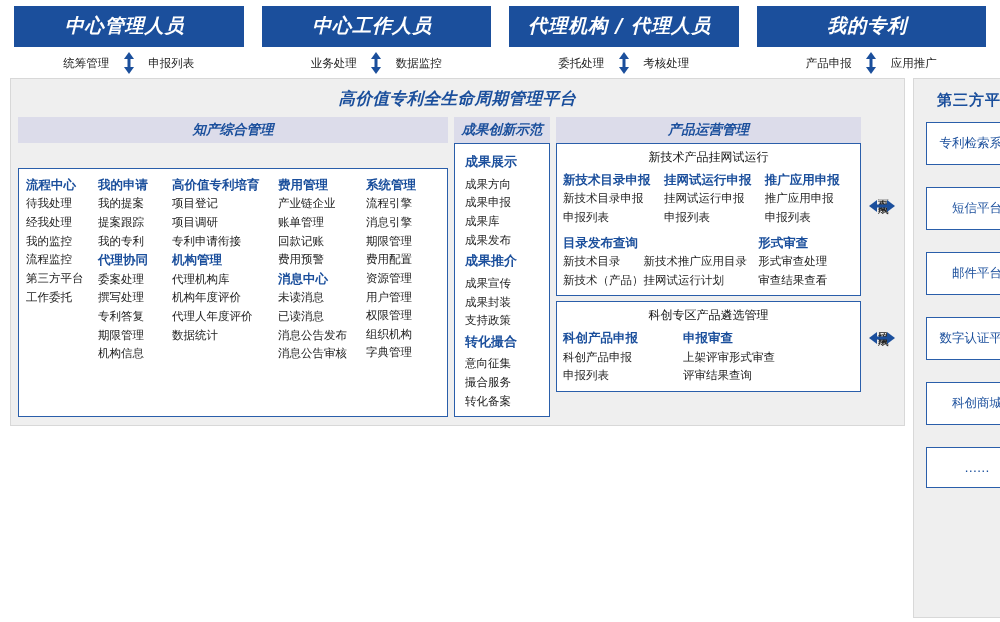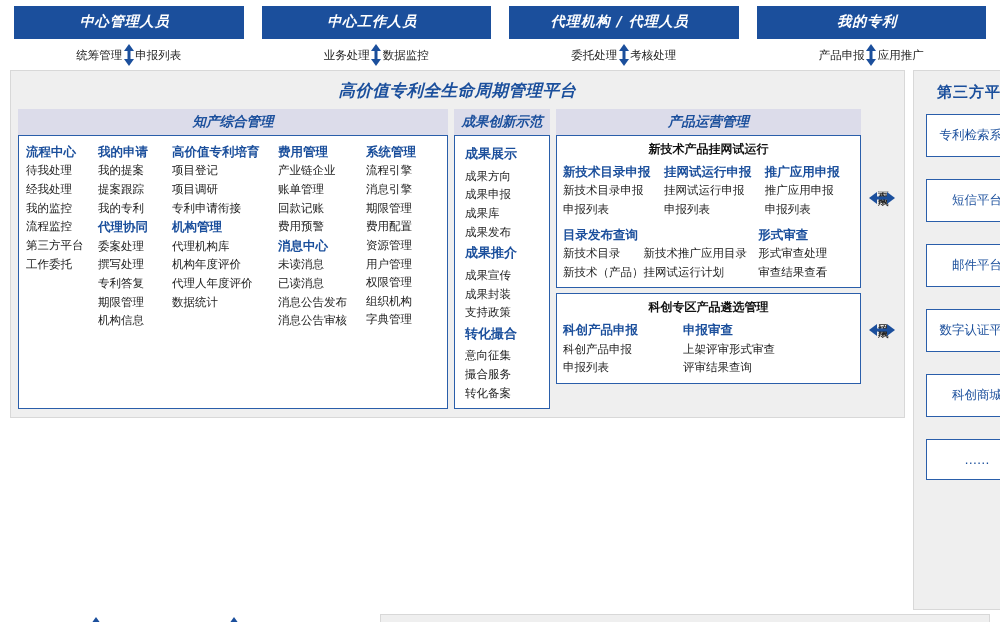"中心管理人员" .role-header { font-size: 14px -> 19px }
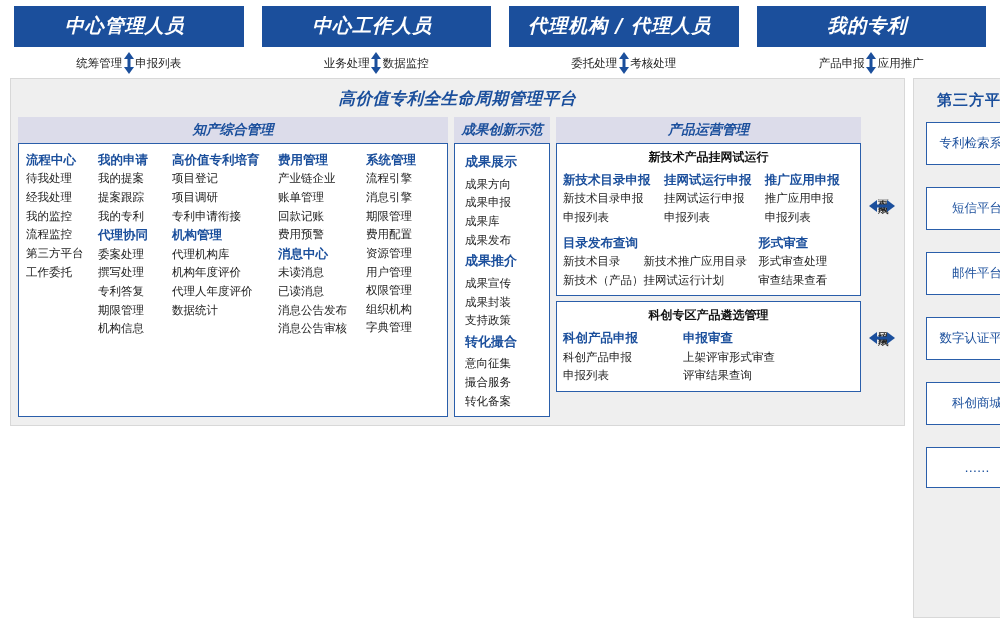"统筹管理" .role-actions { gap: 1px -> 14px }
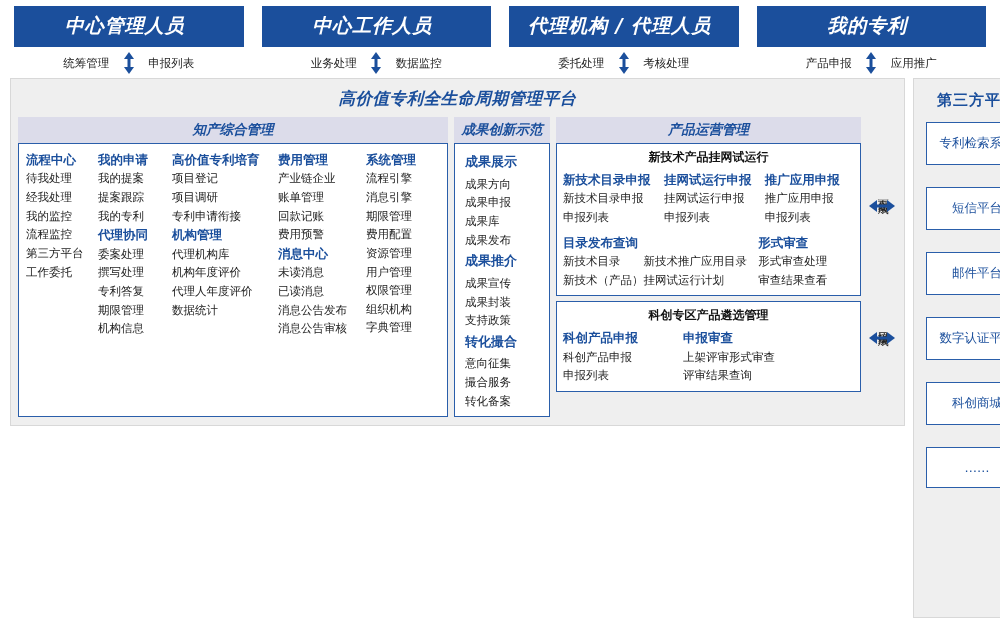"知产综合管理" #sect-zcz { gap: none -> 25px }
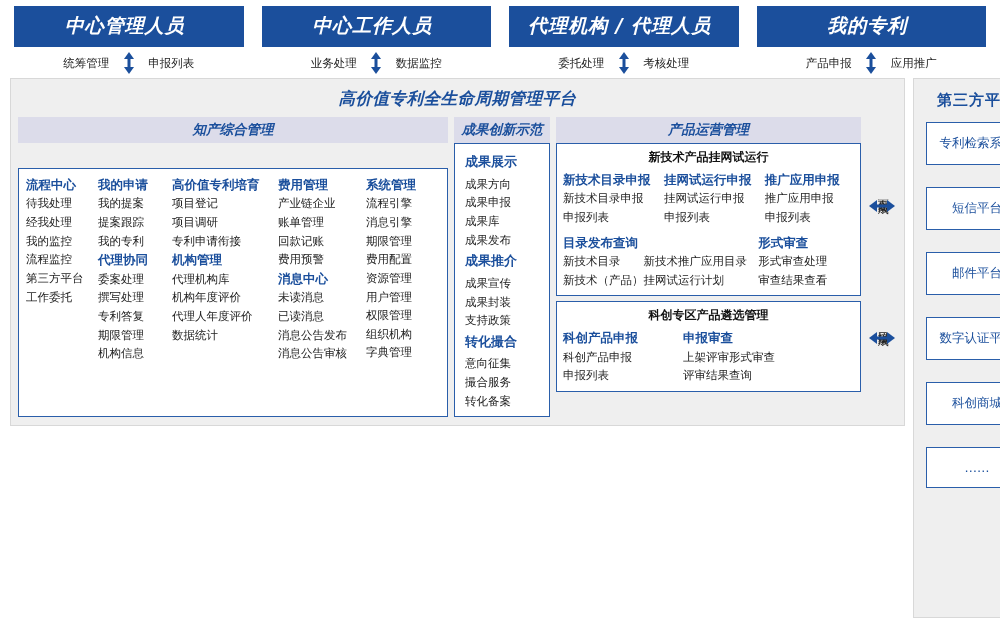"新技术产品挂网试运行" .subbox-title { font-weight: bold -> normal }
